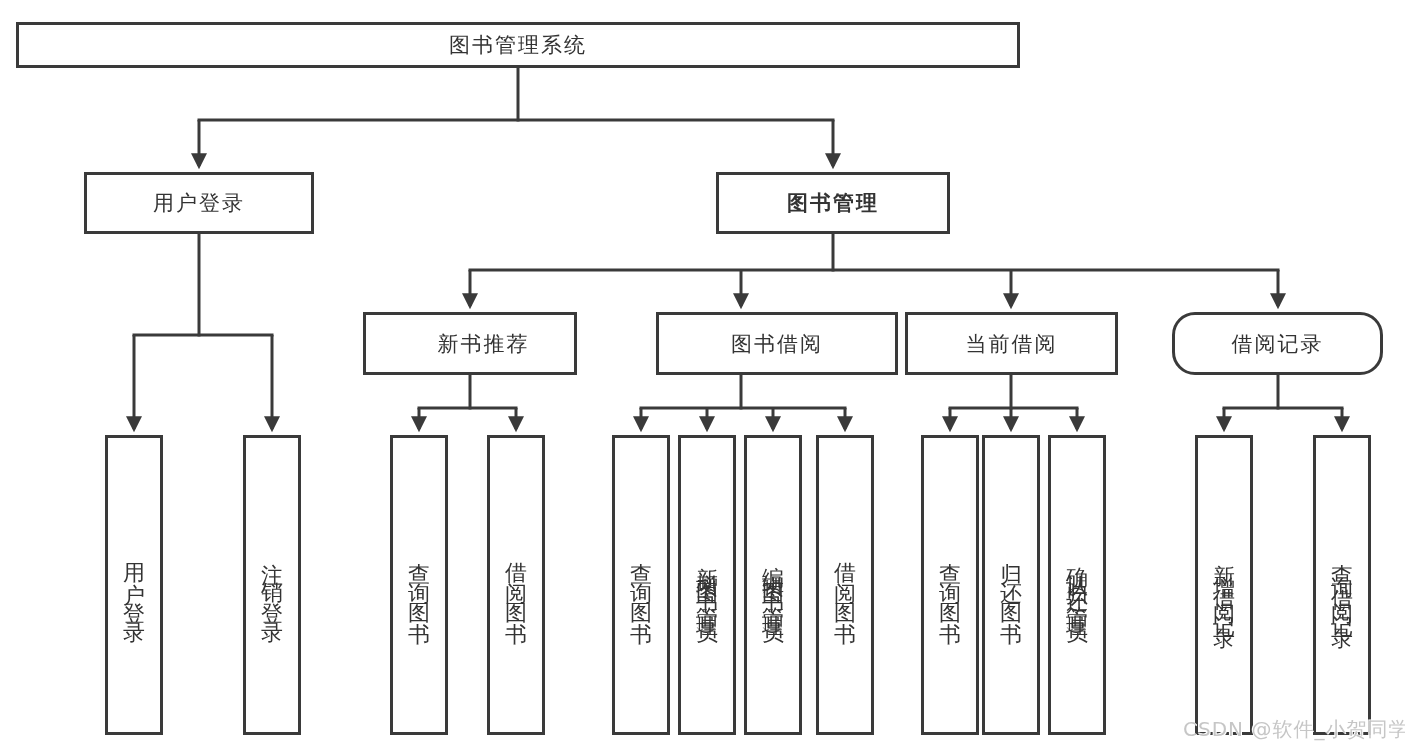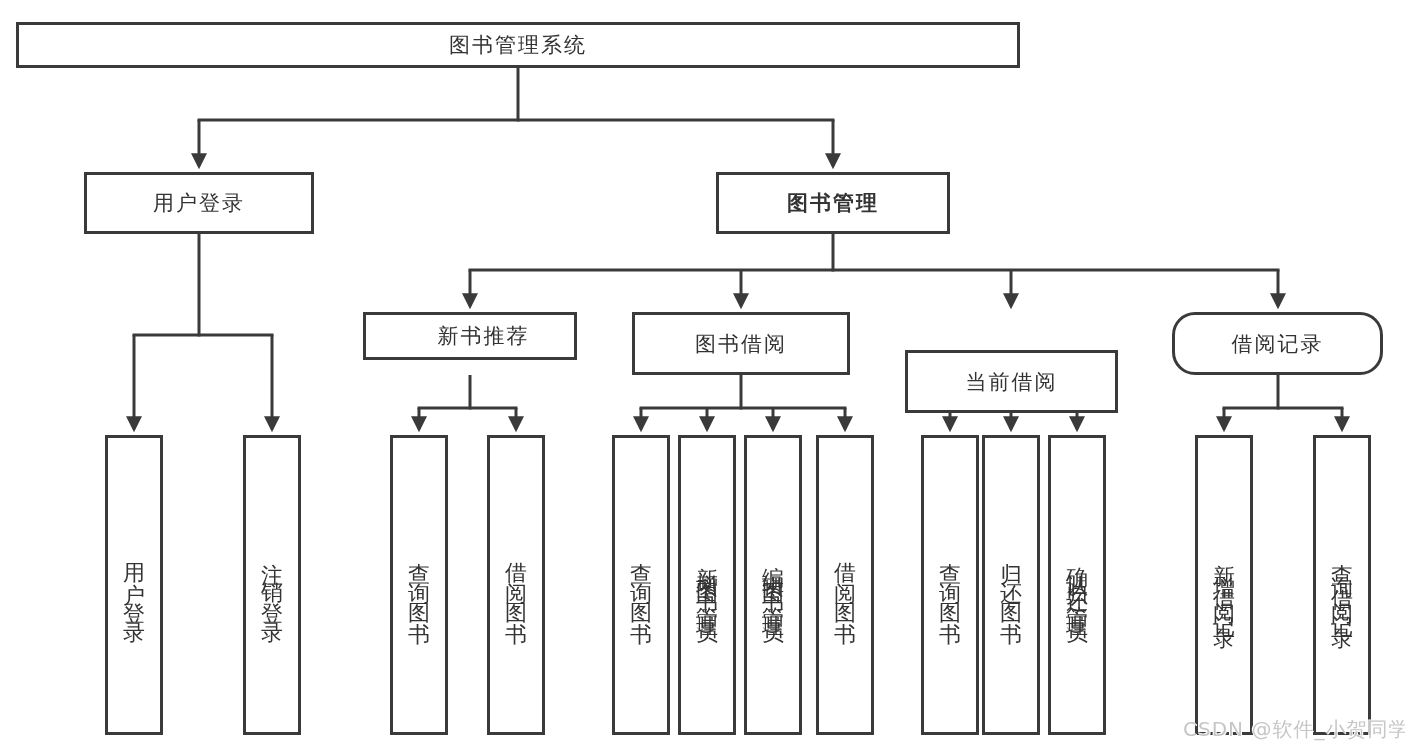"新书推荐" div.box { height: 48px -> 63px }
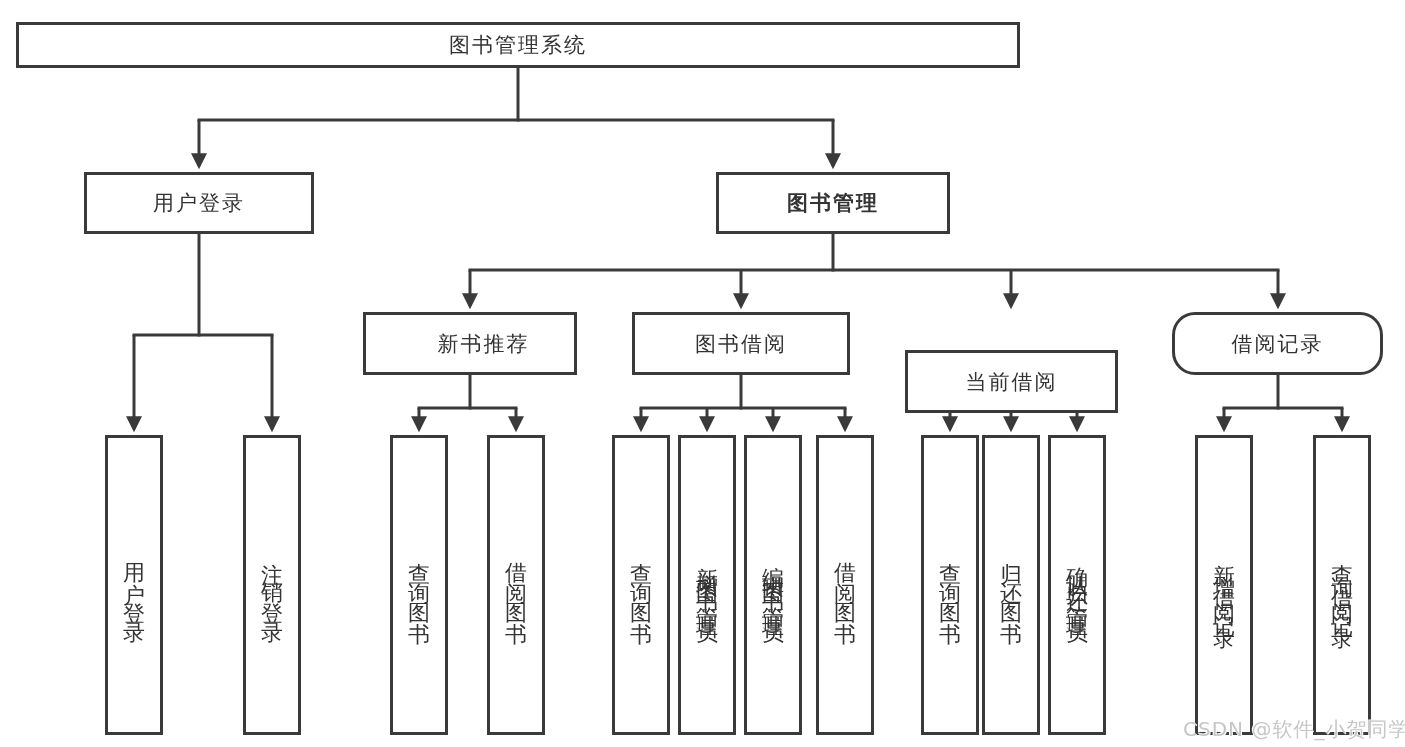"图书借阅" div.box { left: 632px -> 656px; width: 218px -> 242px }
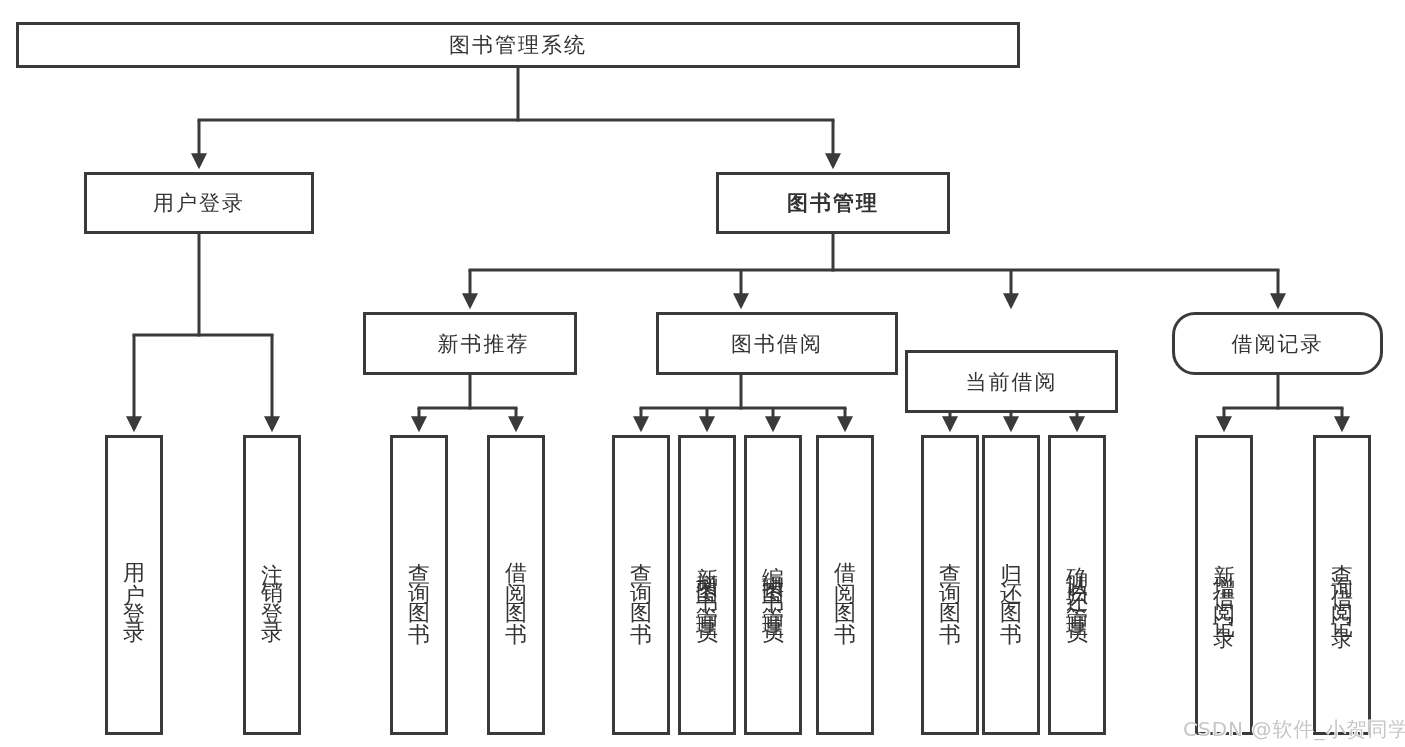"当前借阅" div.box { margin-top: 38px -> none }
